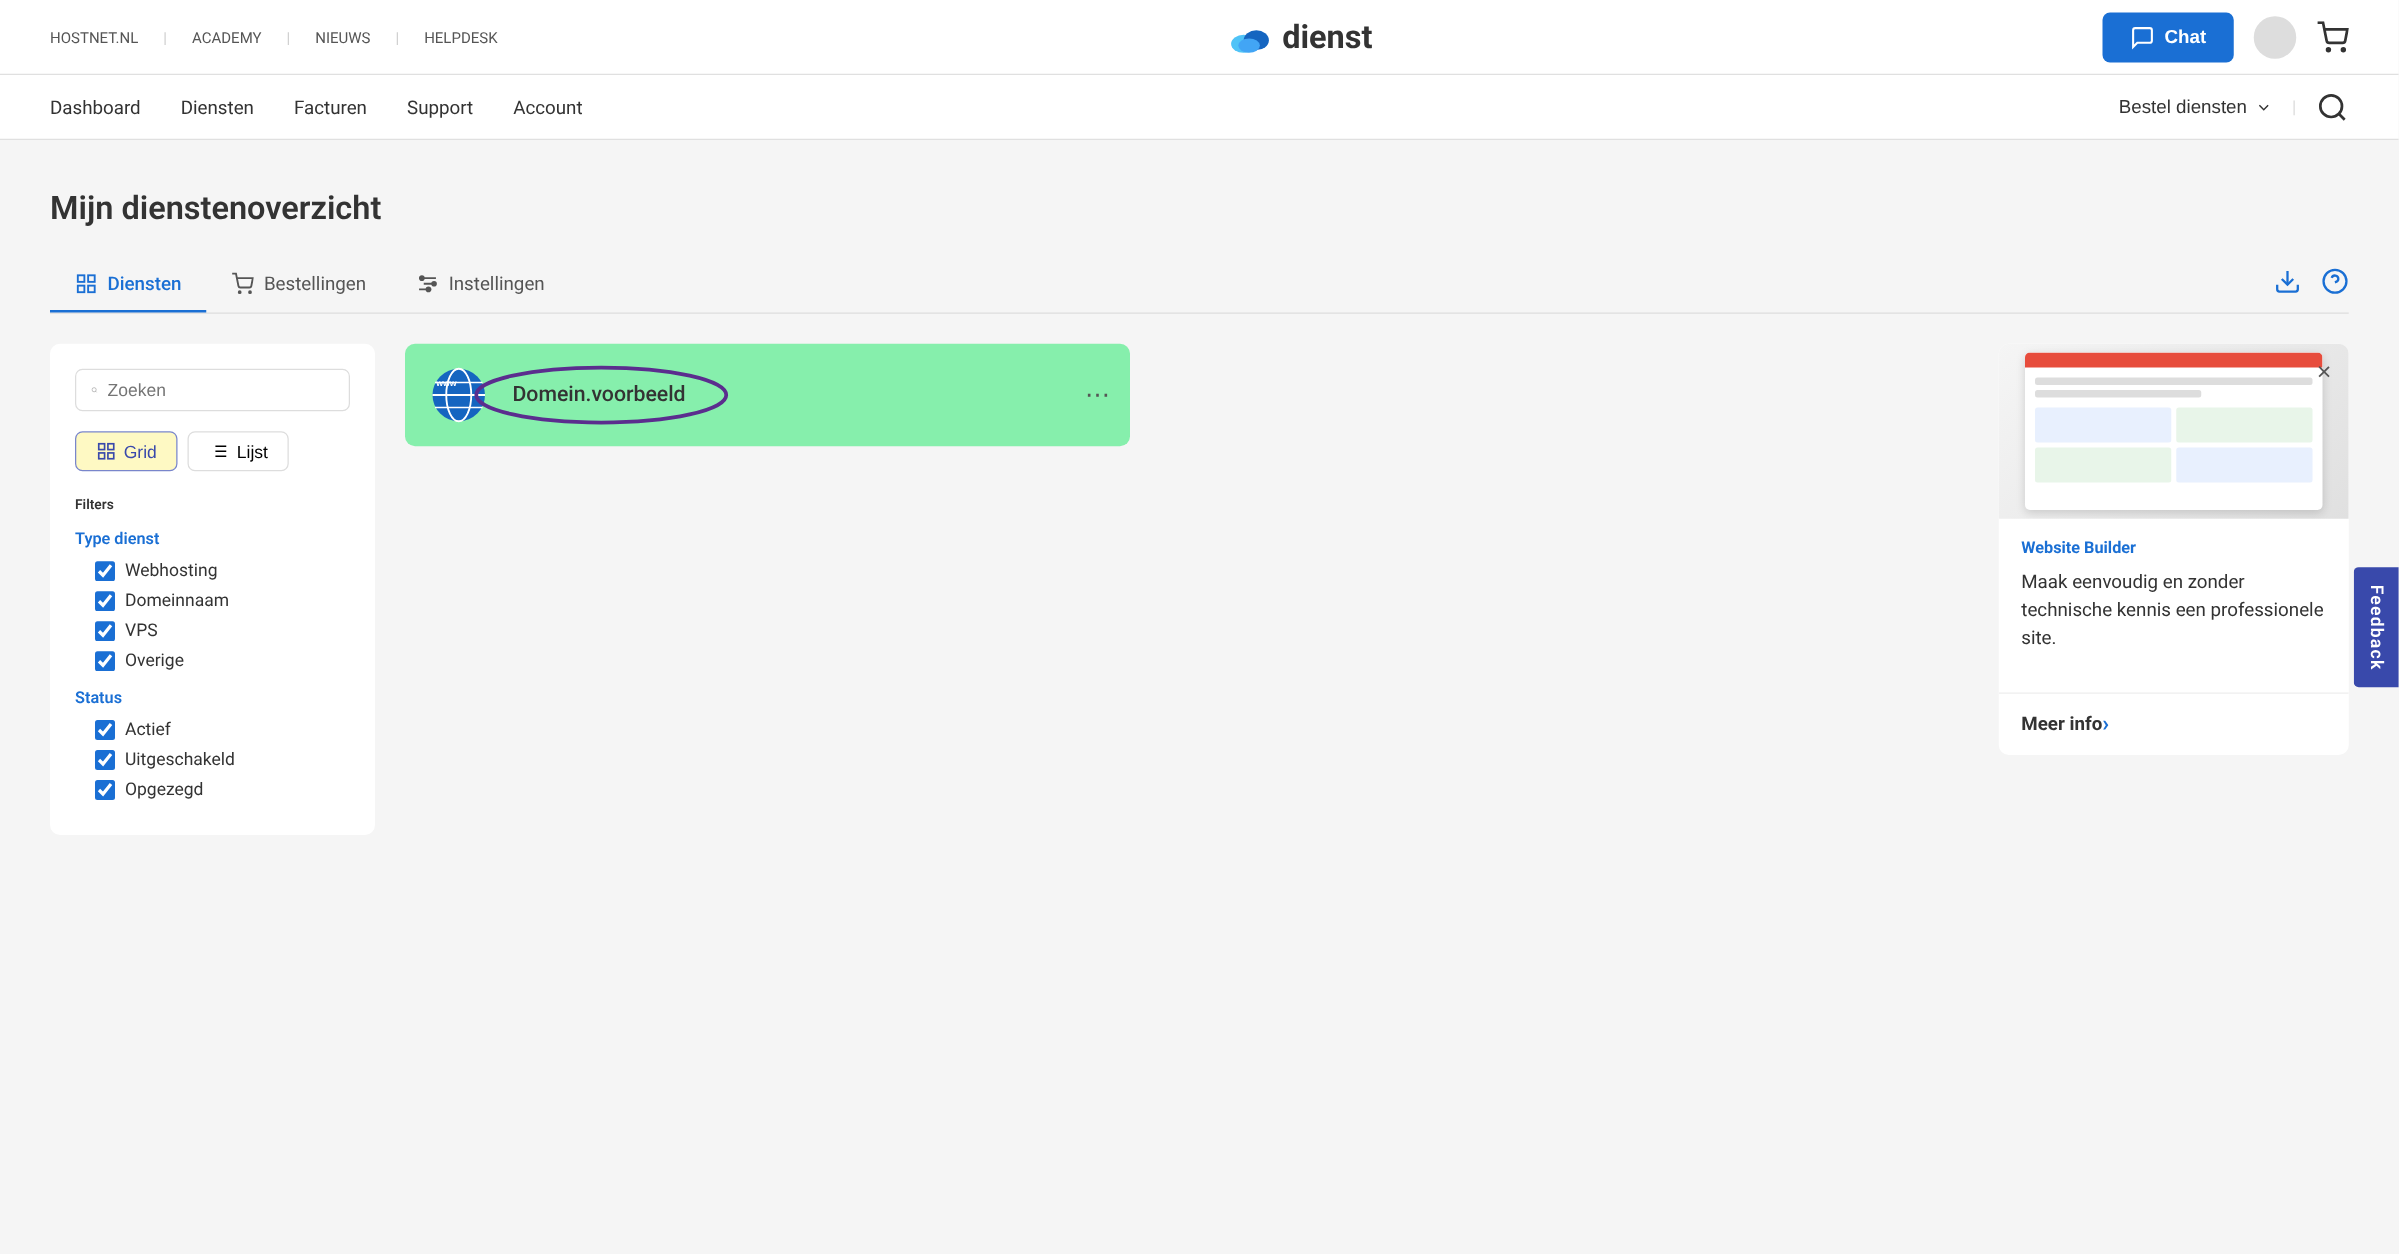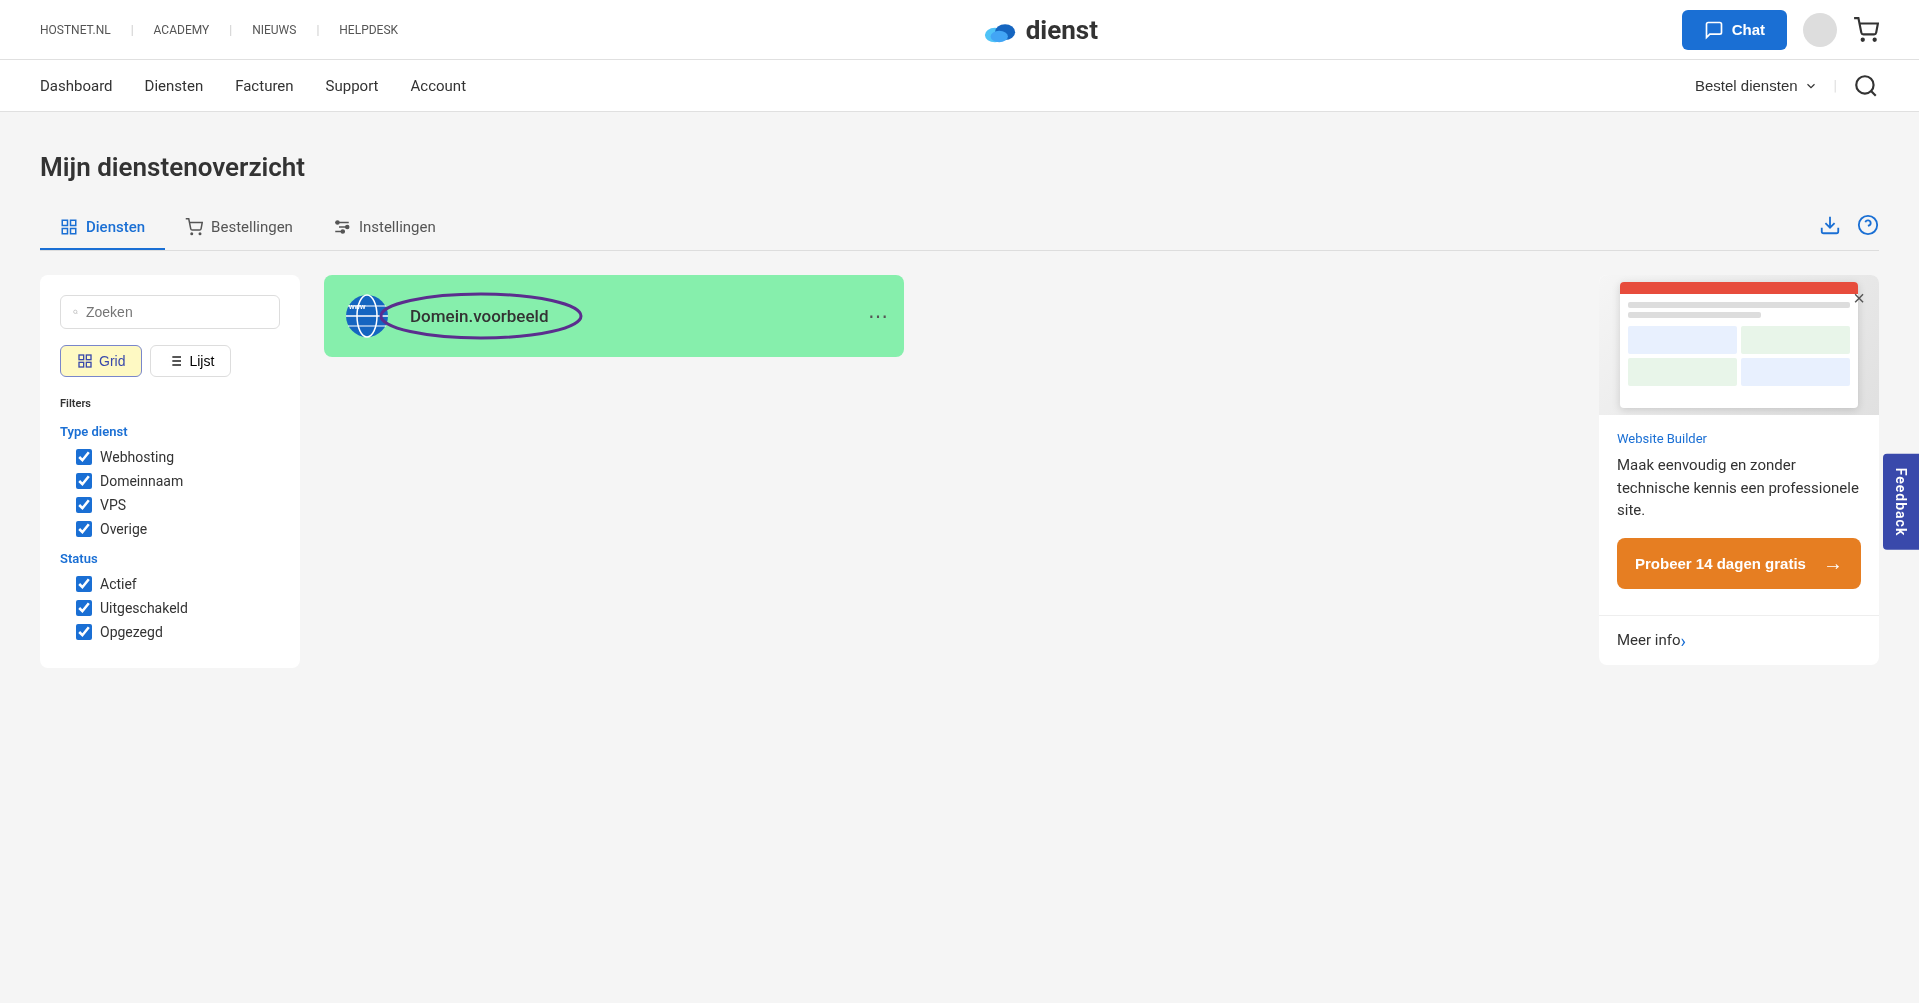"Website Builder" .promo-tag { font-weight: 400 -> 700 }
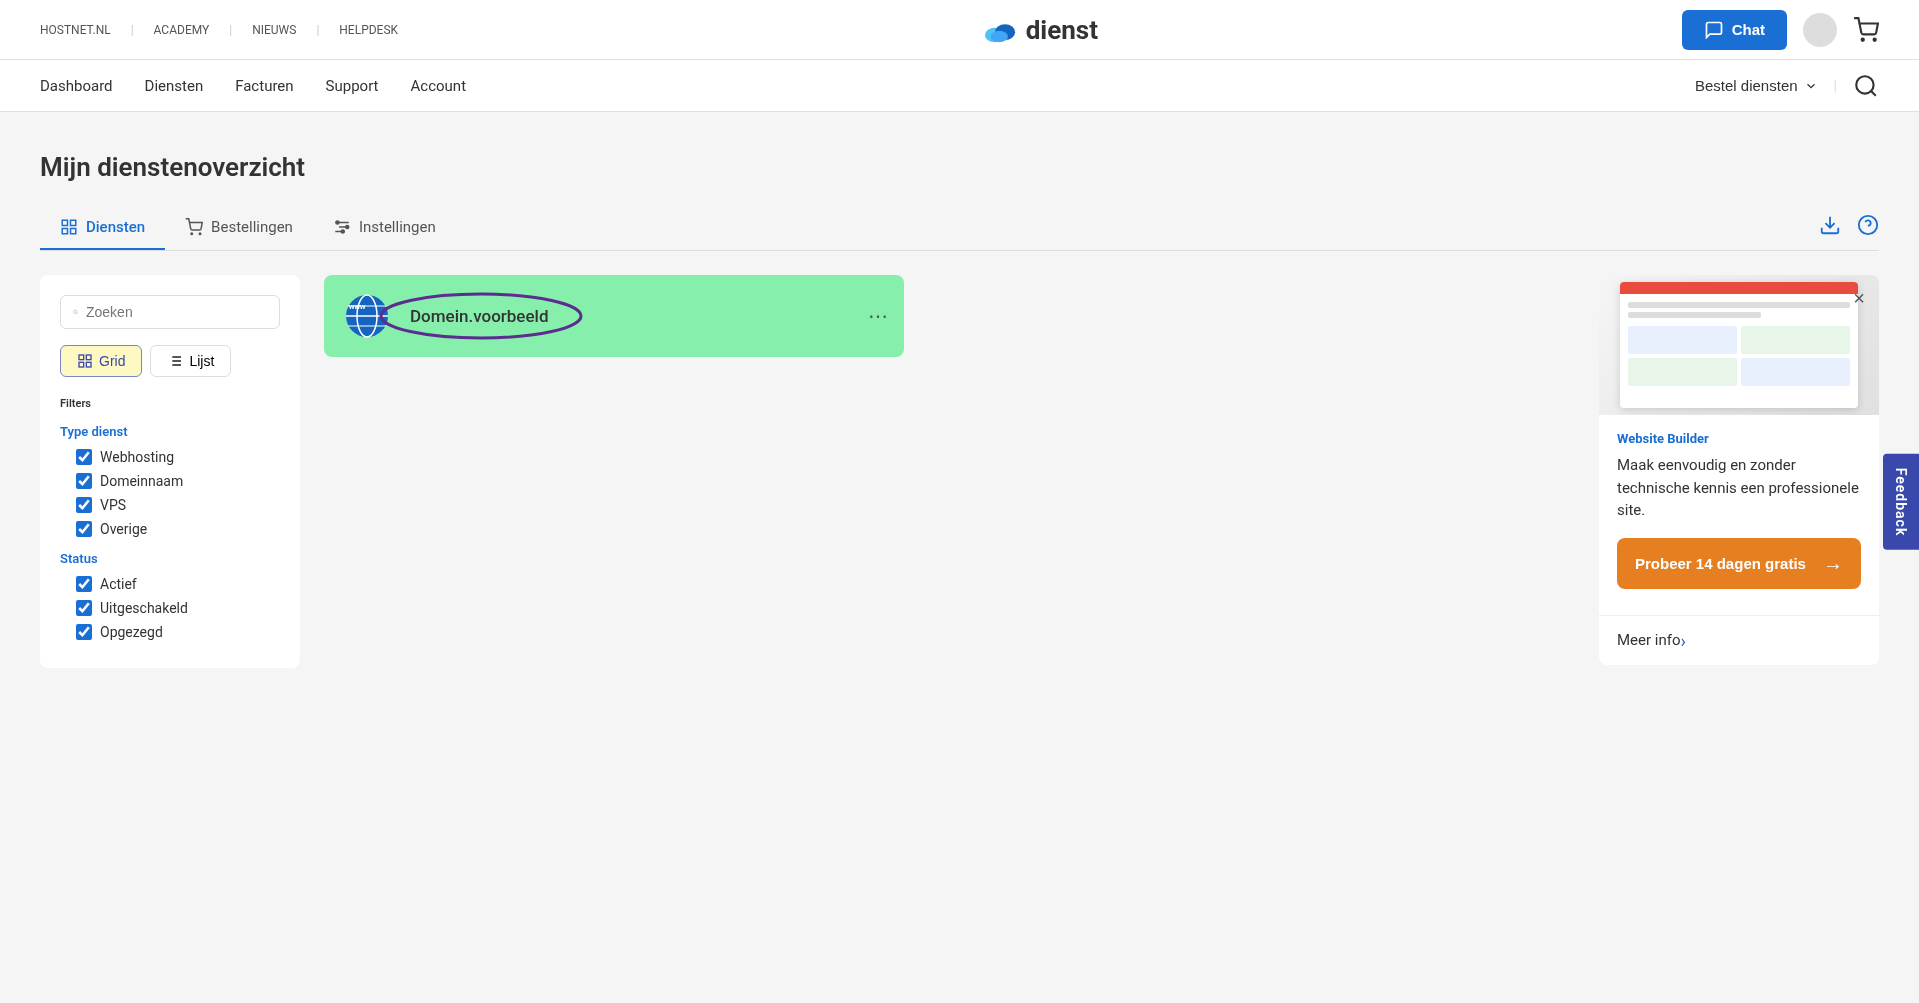"Probeer 14 dagen gratis" button.promo-cta { html: <button> <span>Probeer 14 dagen gratis</span> <span>→</span> </button> -> none }
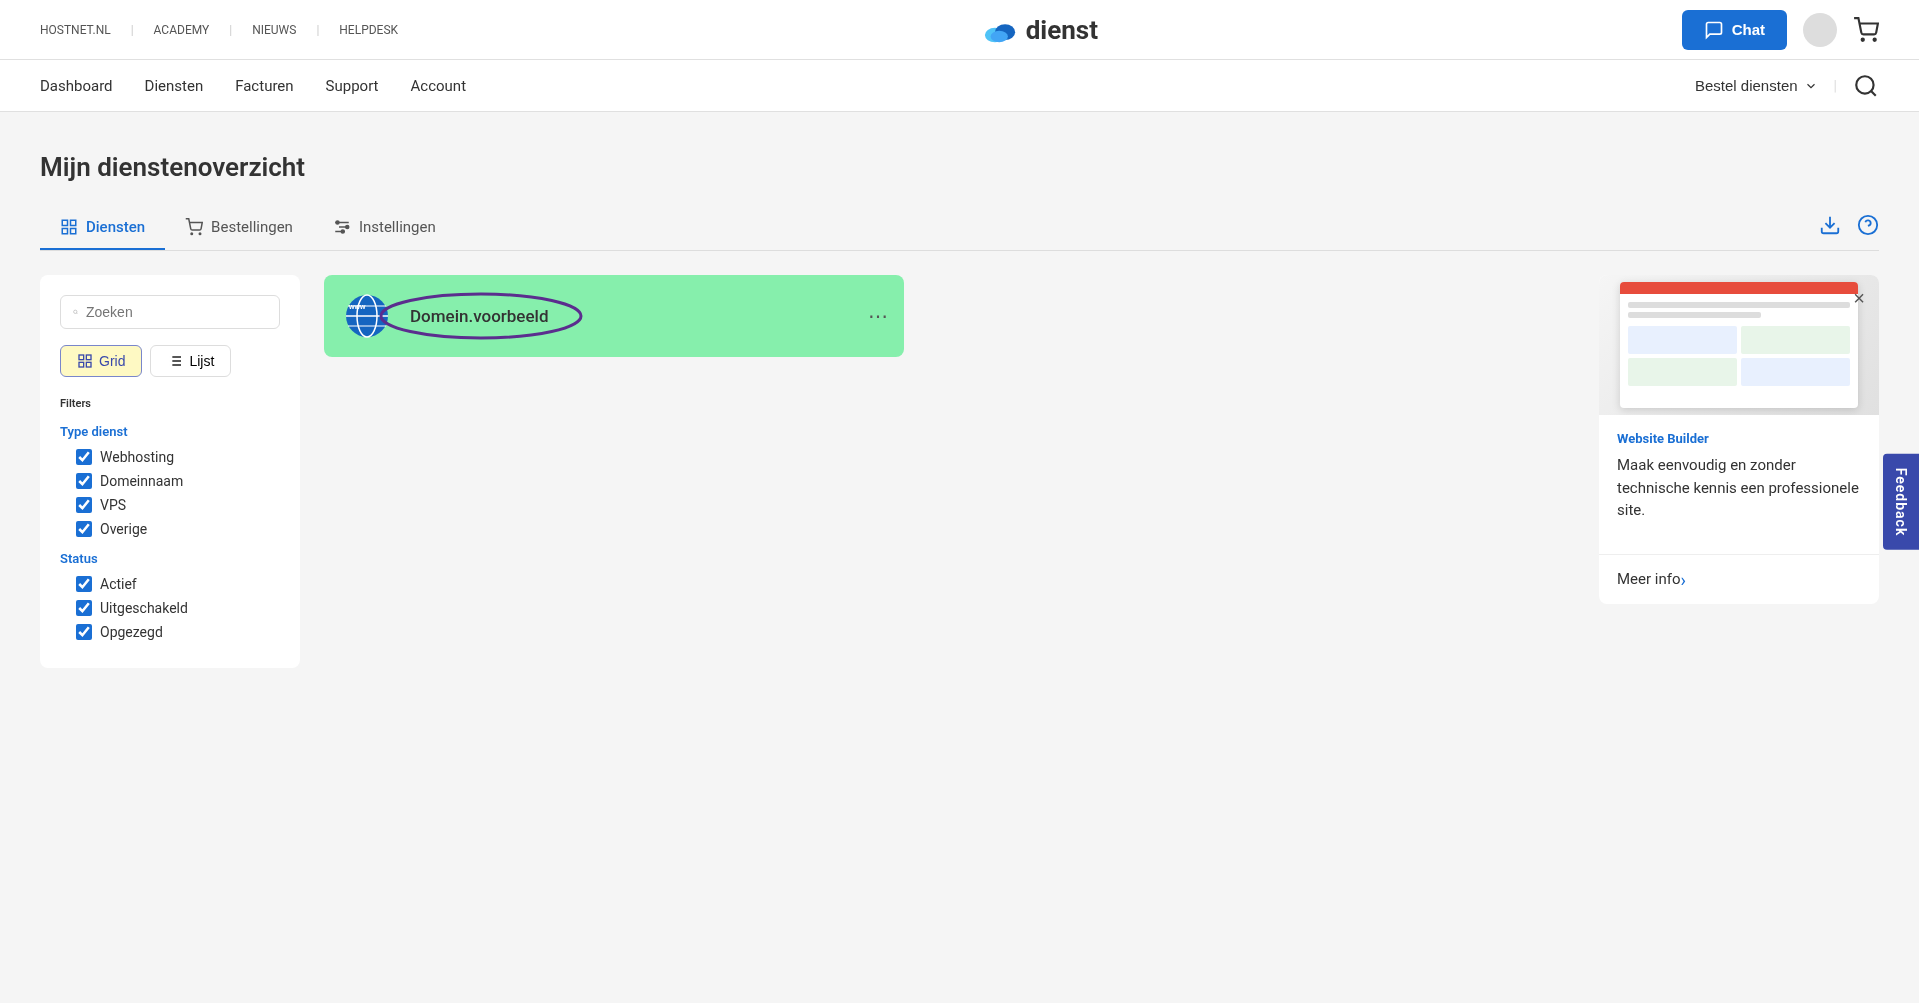"Meer info" .promo-more { font-weight: none -> bold }
